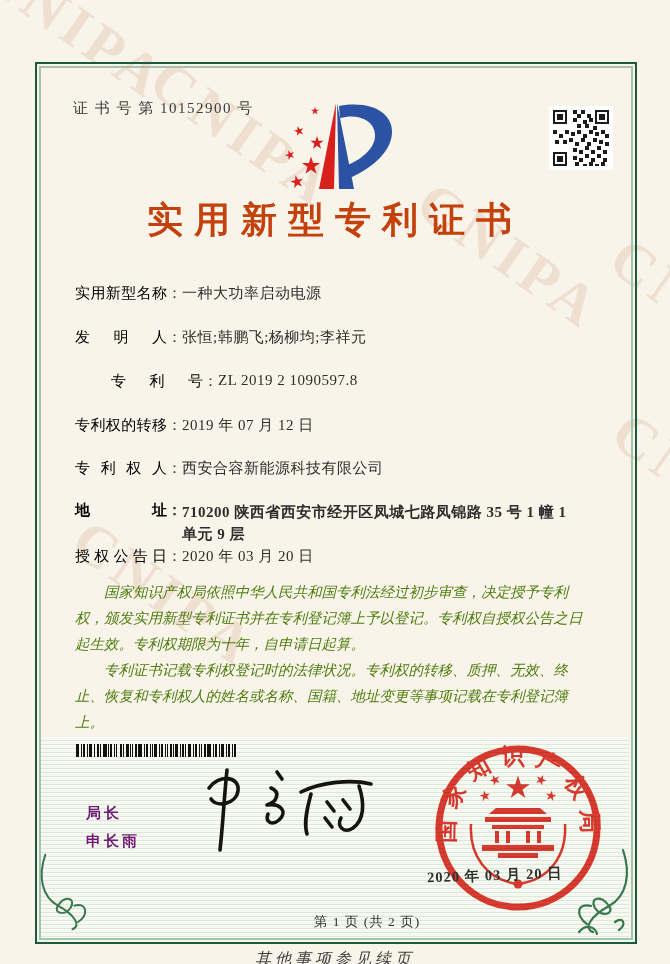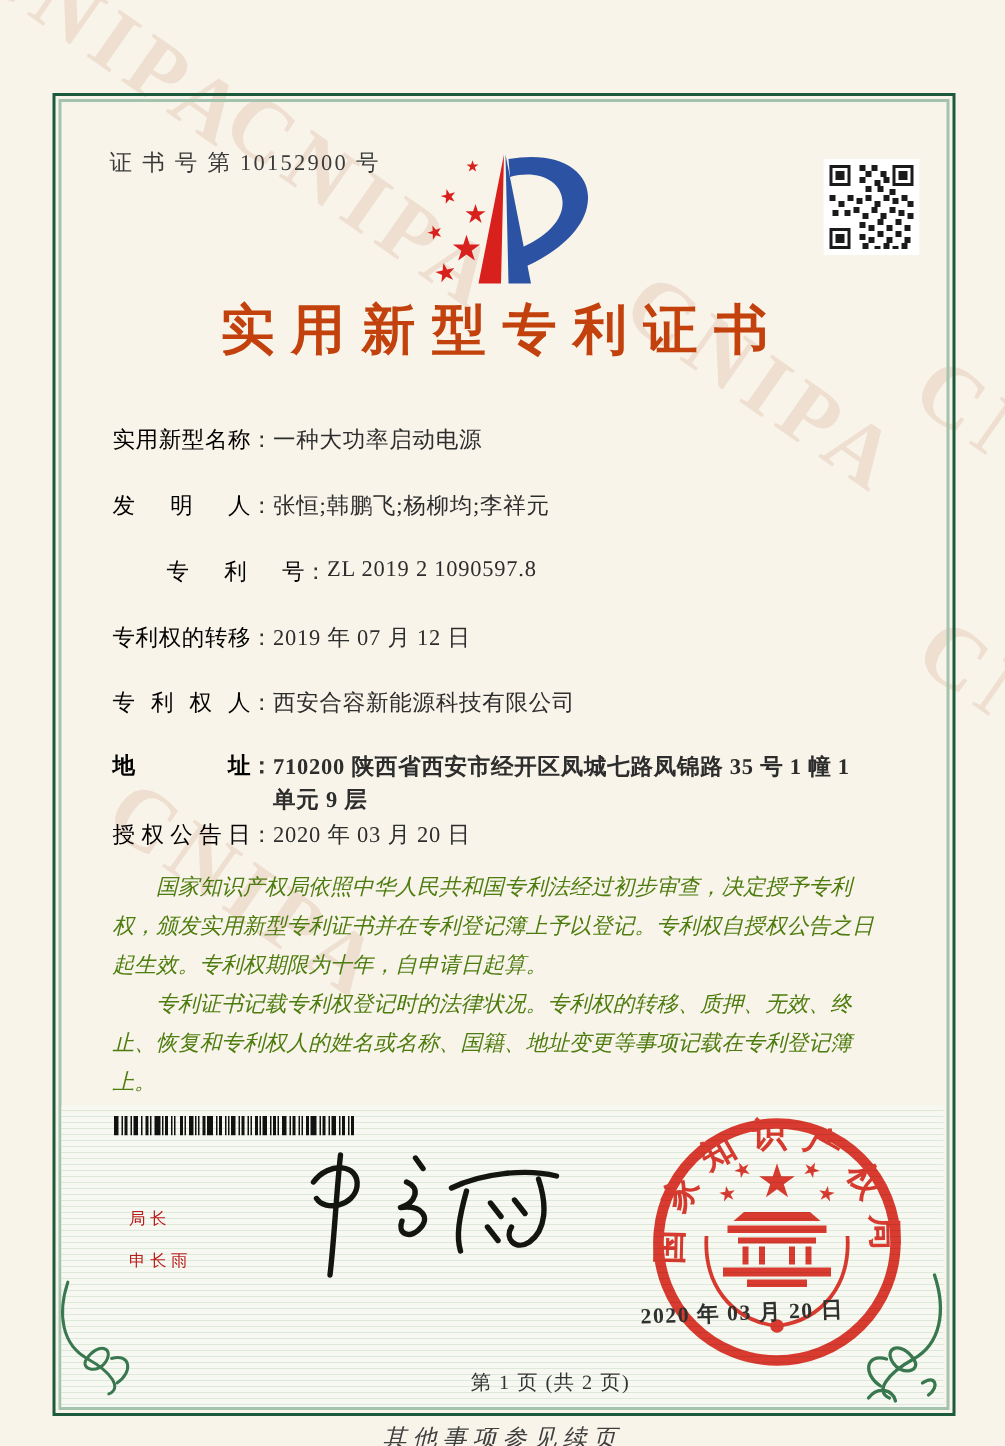"局长" .director-block { color: #b91c1c -> #701a75; font-size: 11px -> 15px; font-weight: normal -> bold }
